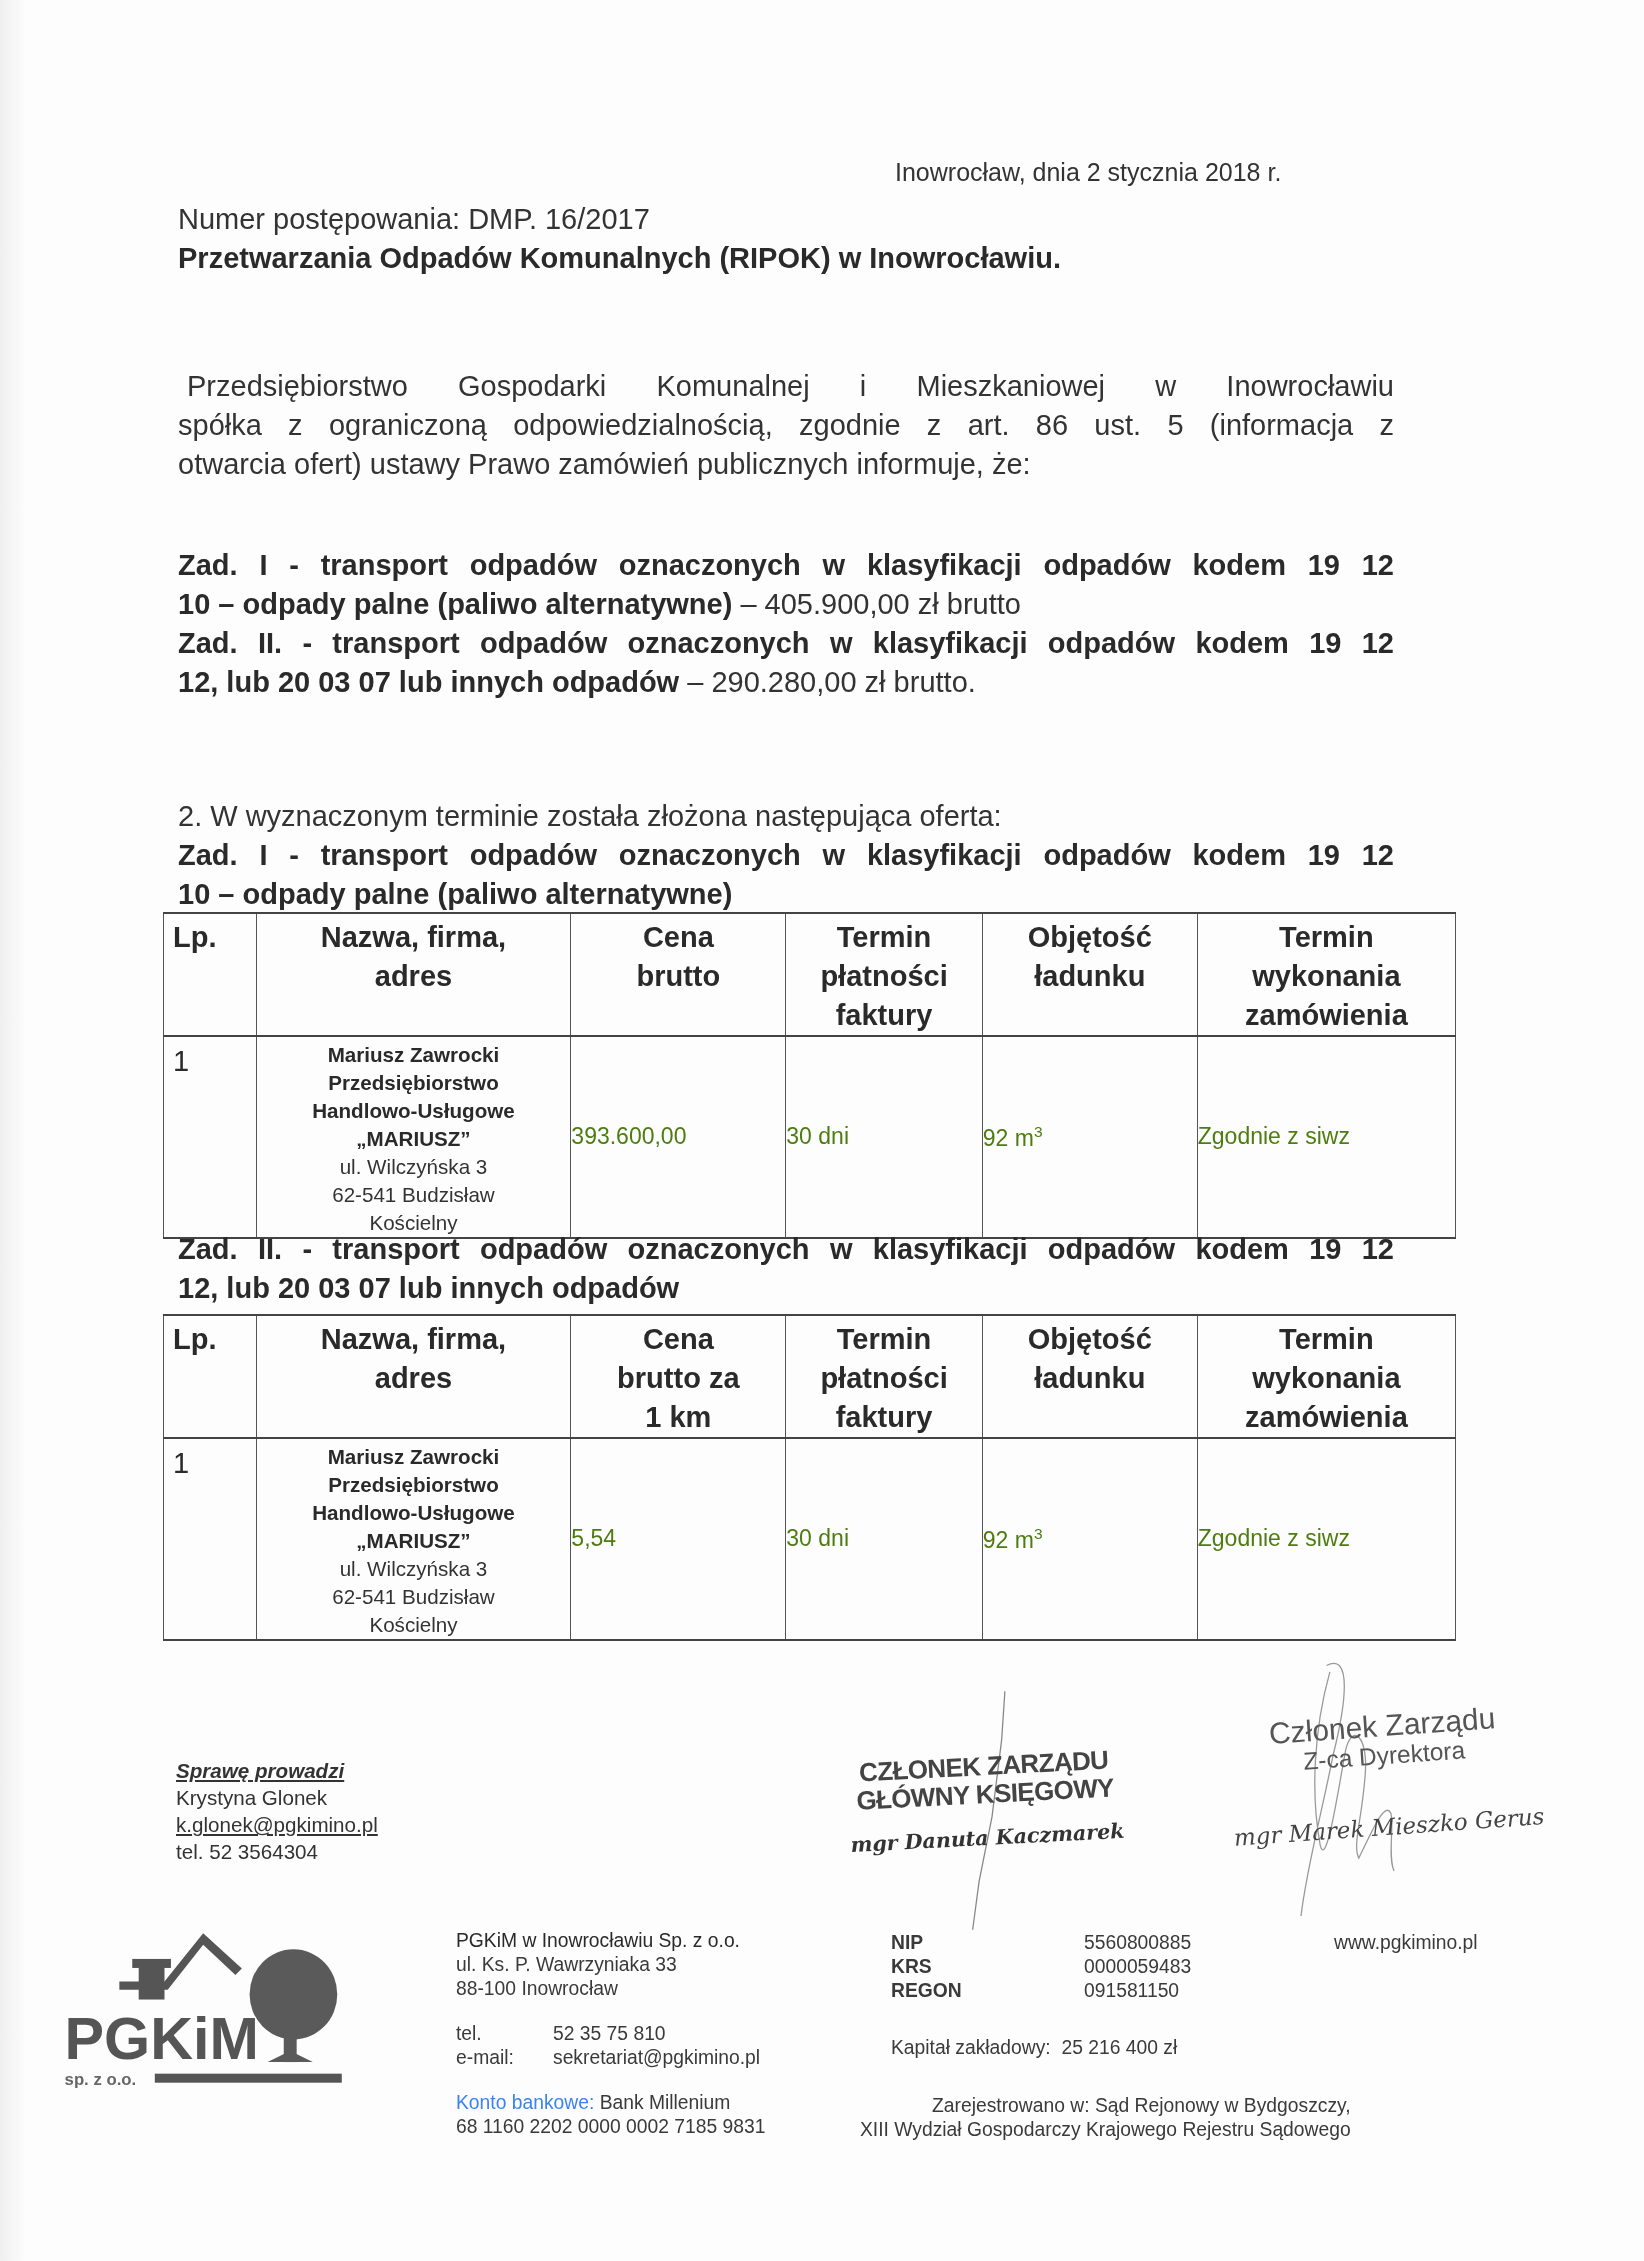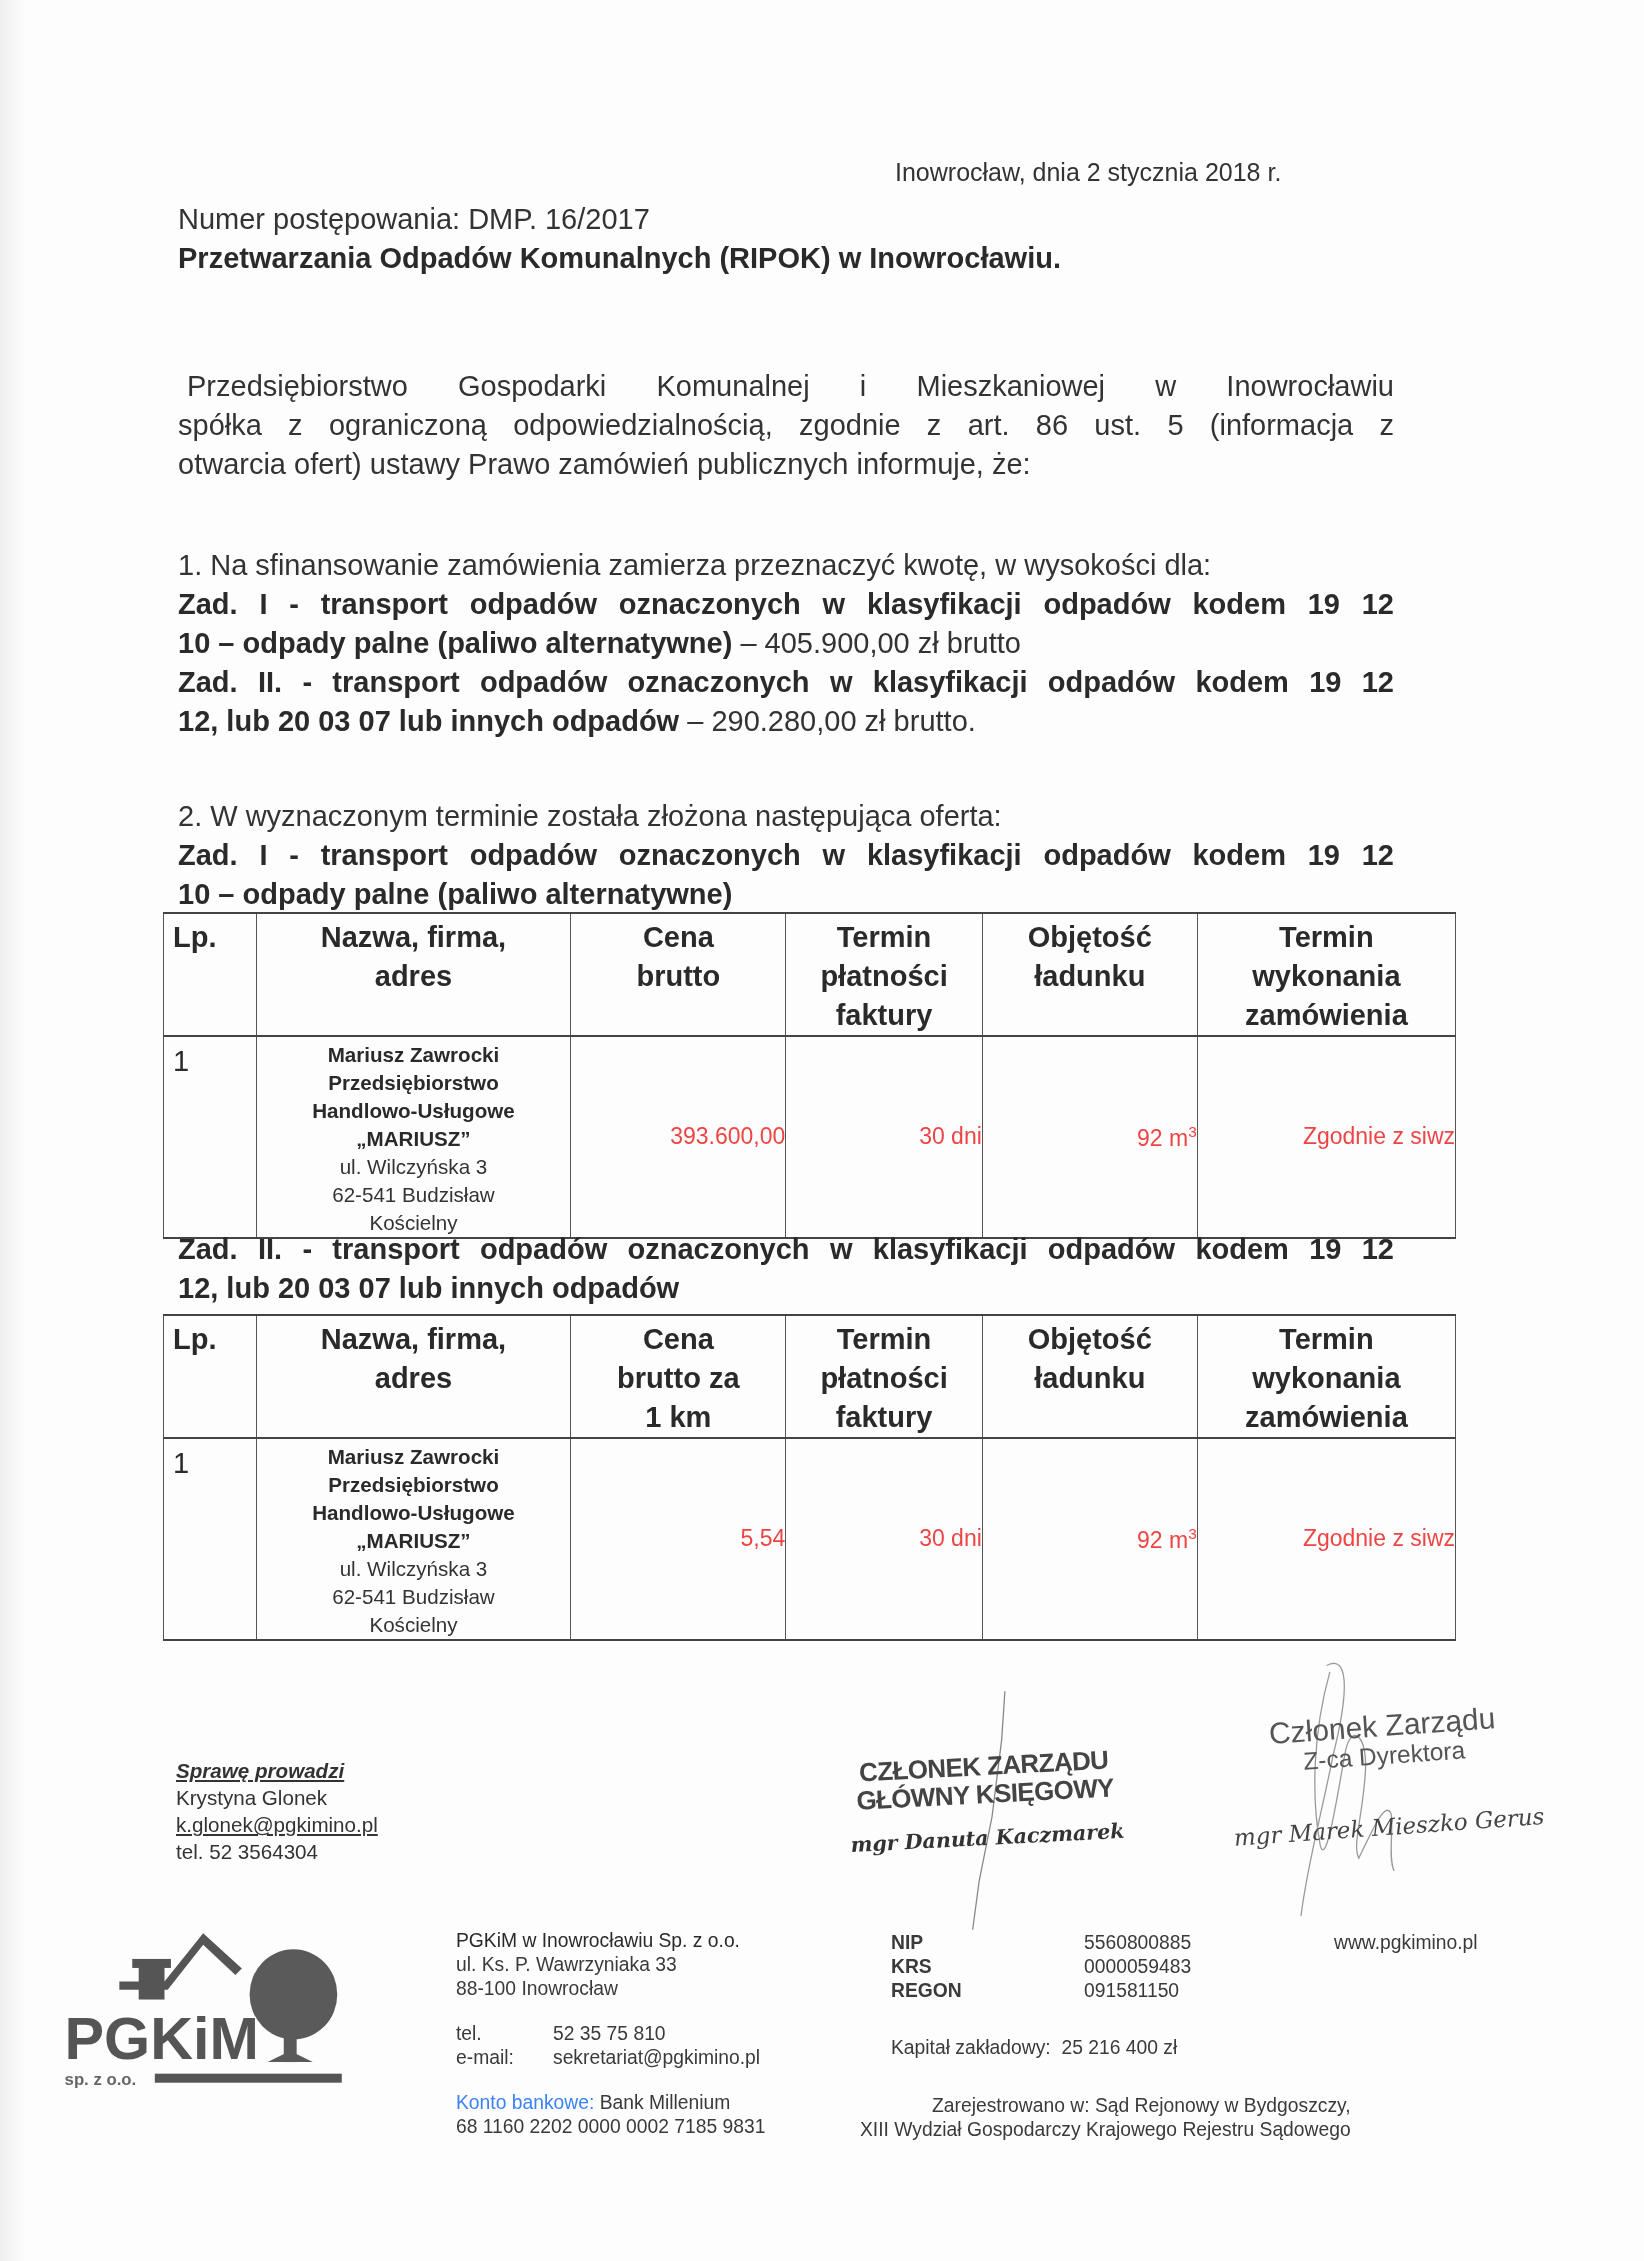"1. Na sfinansowanie zamówienia zamierza" div { html: <div>1. Na sfinansowanie zamówienia zamierza przeznaczyć kwotę, w wysokości dla:</div> -> none }
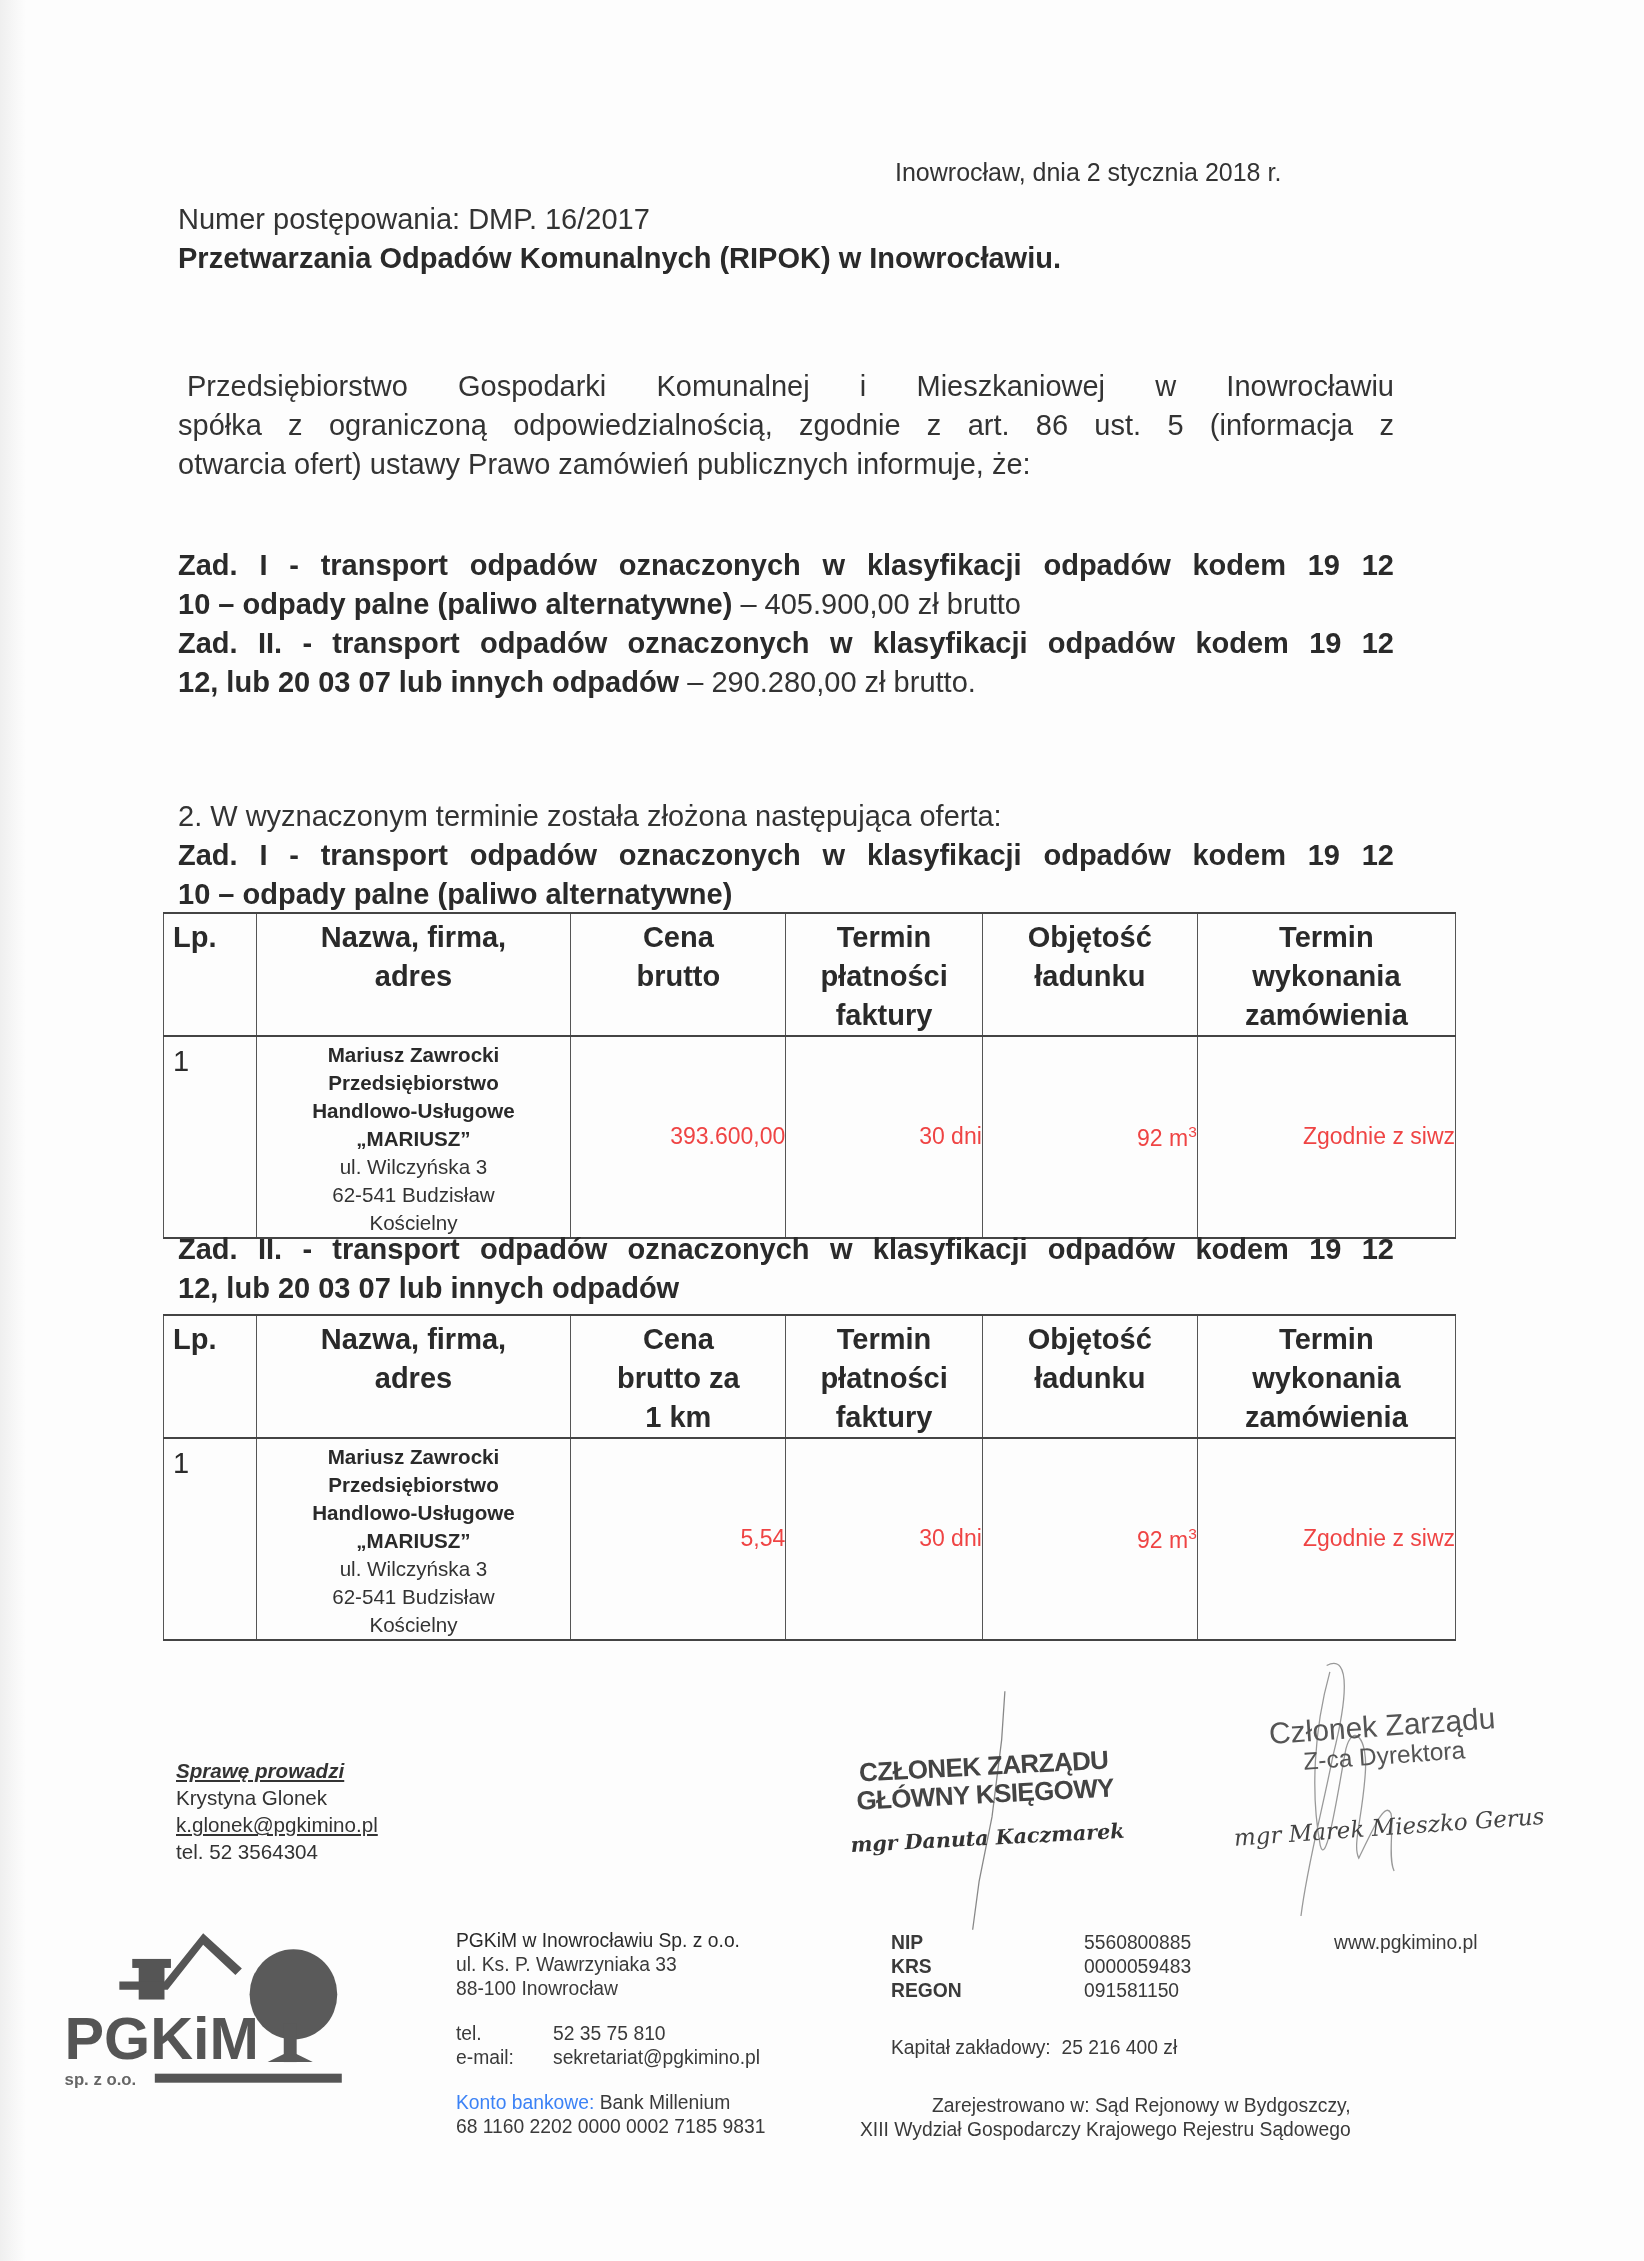"393.600,00" td.mid { color: #ef4444 -> #4d7c0f; text-align: right -> left }
